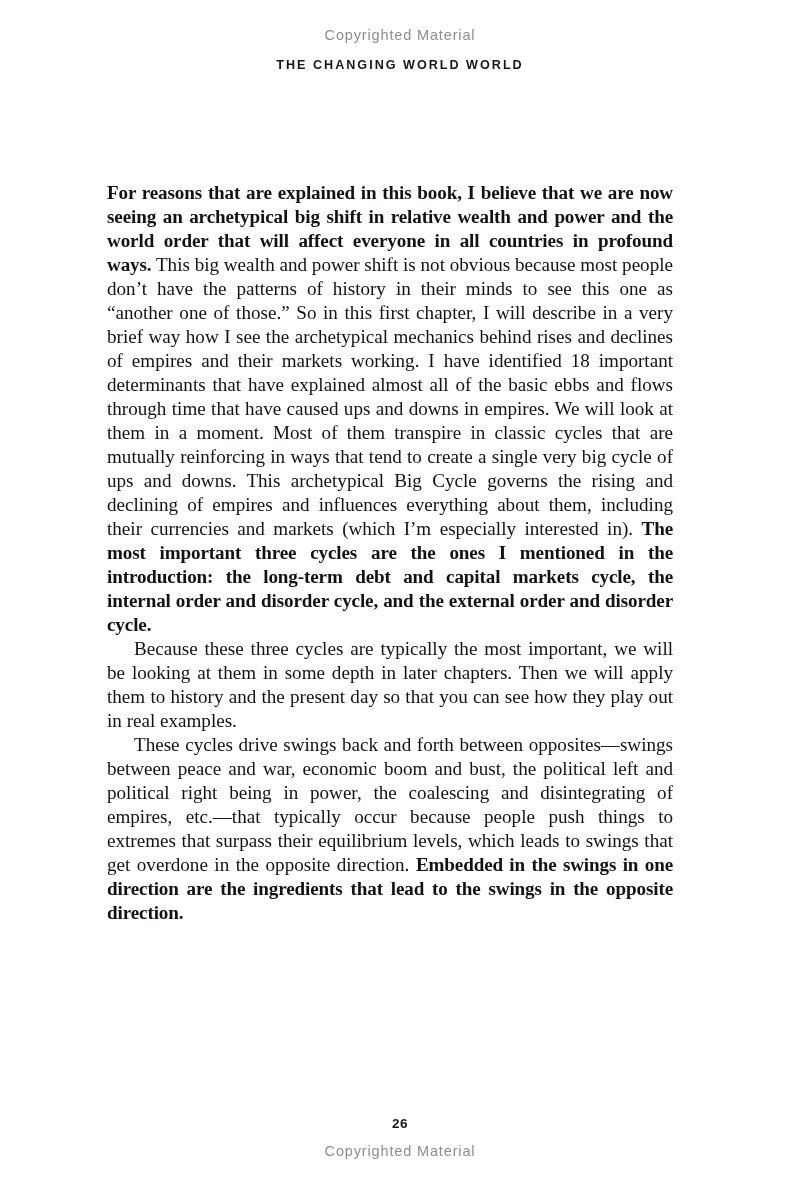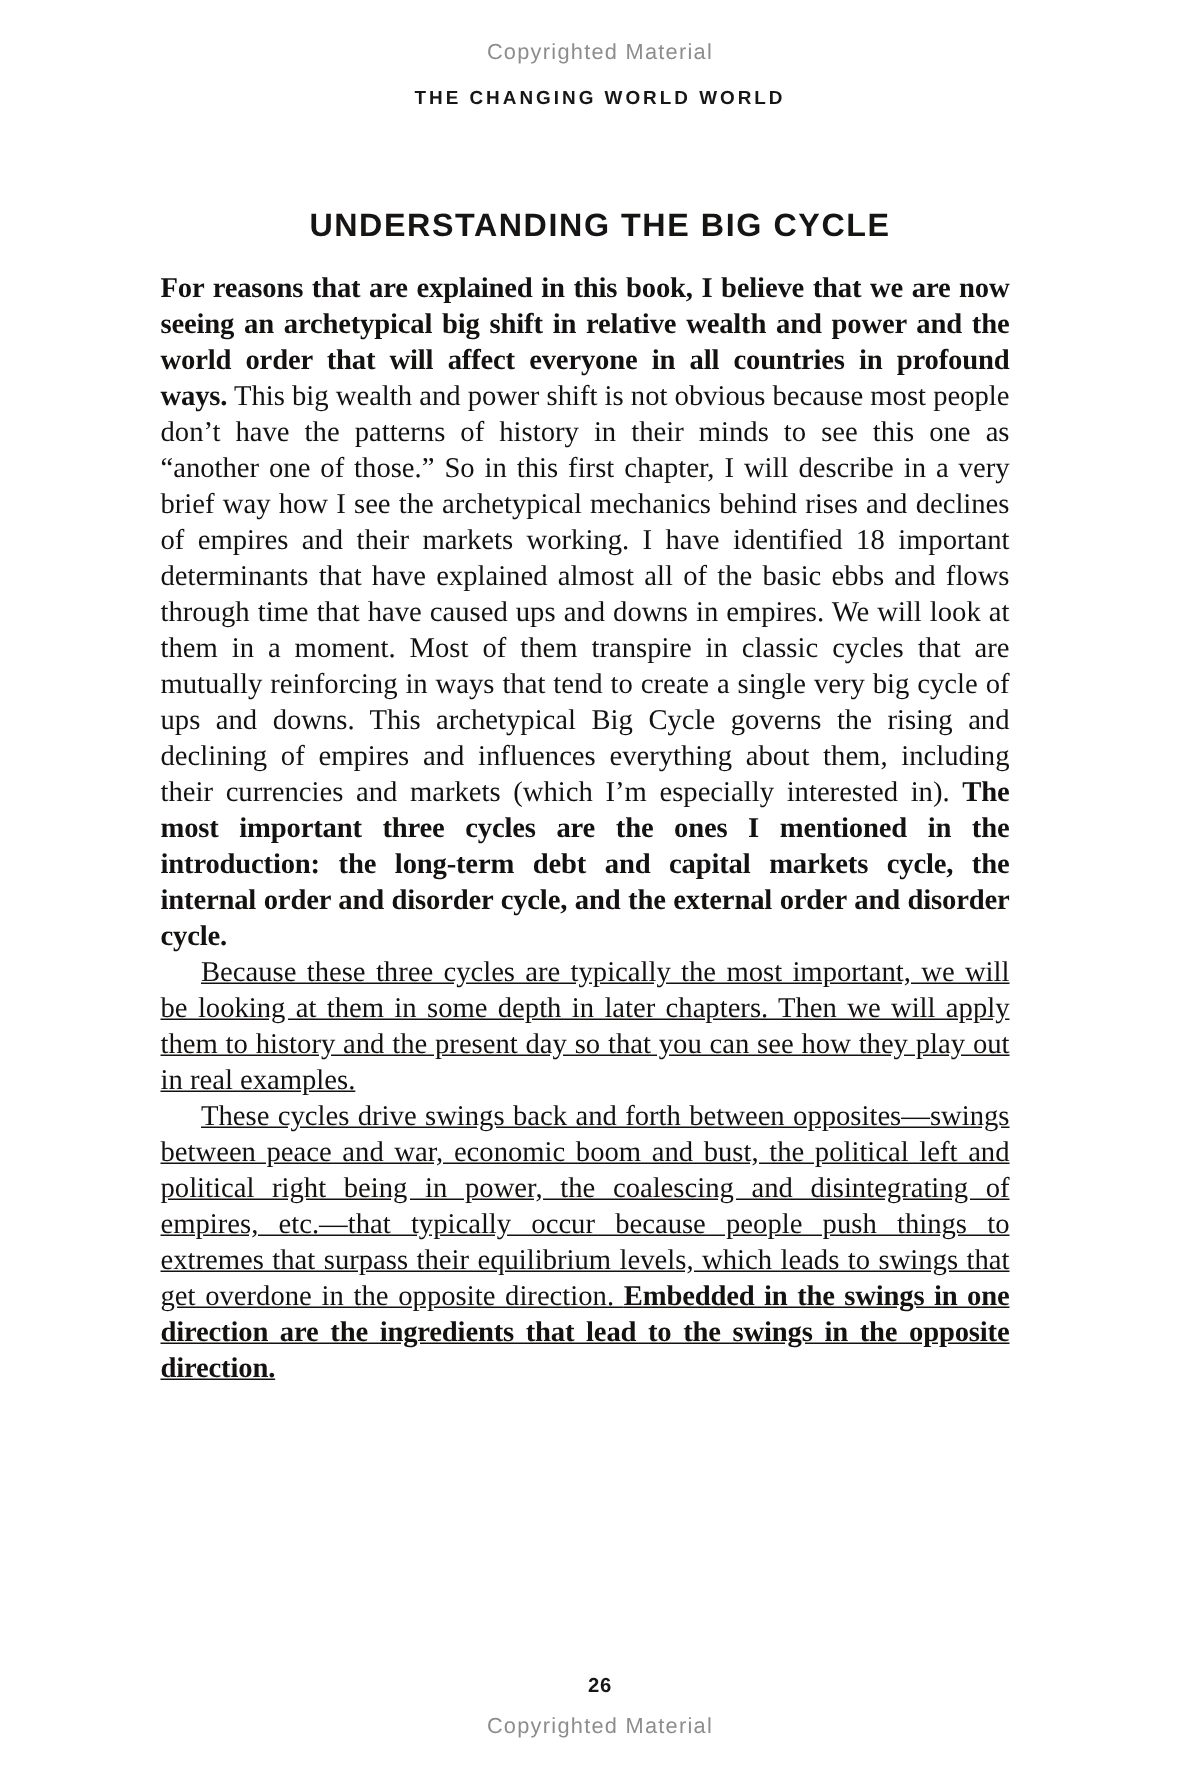"UNDERSTANDING THE BIG CYCLE" h1.chapter-title { html: <h1>UNDERSTANDING THE BIG CYCLE</h1> -> none }
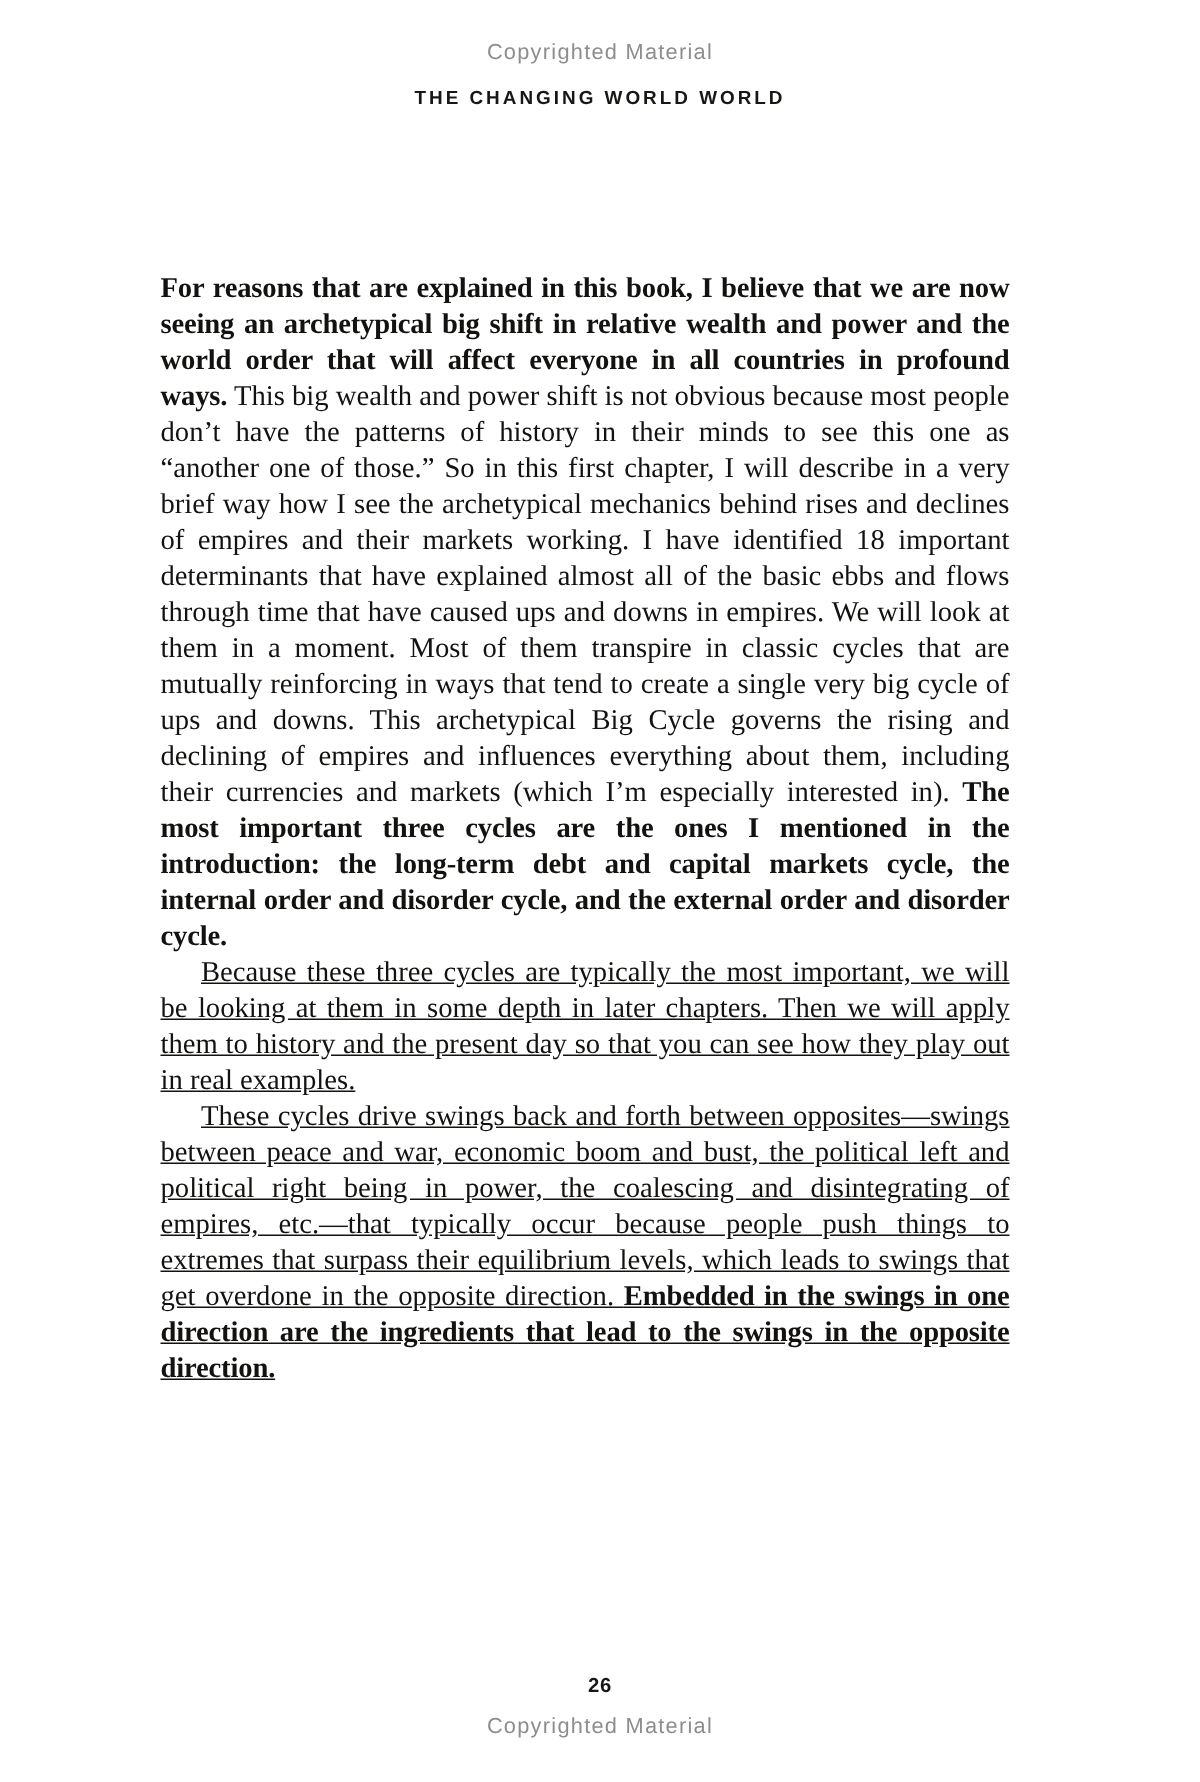"Because these three cycles are" .para.indented { text-decoration: underline -> none }
